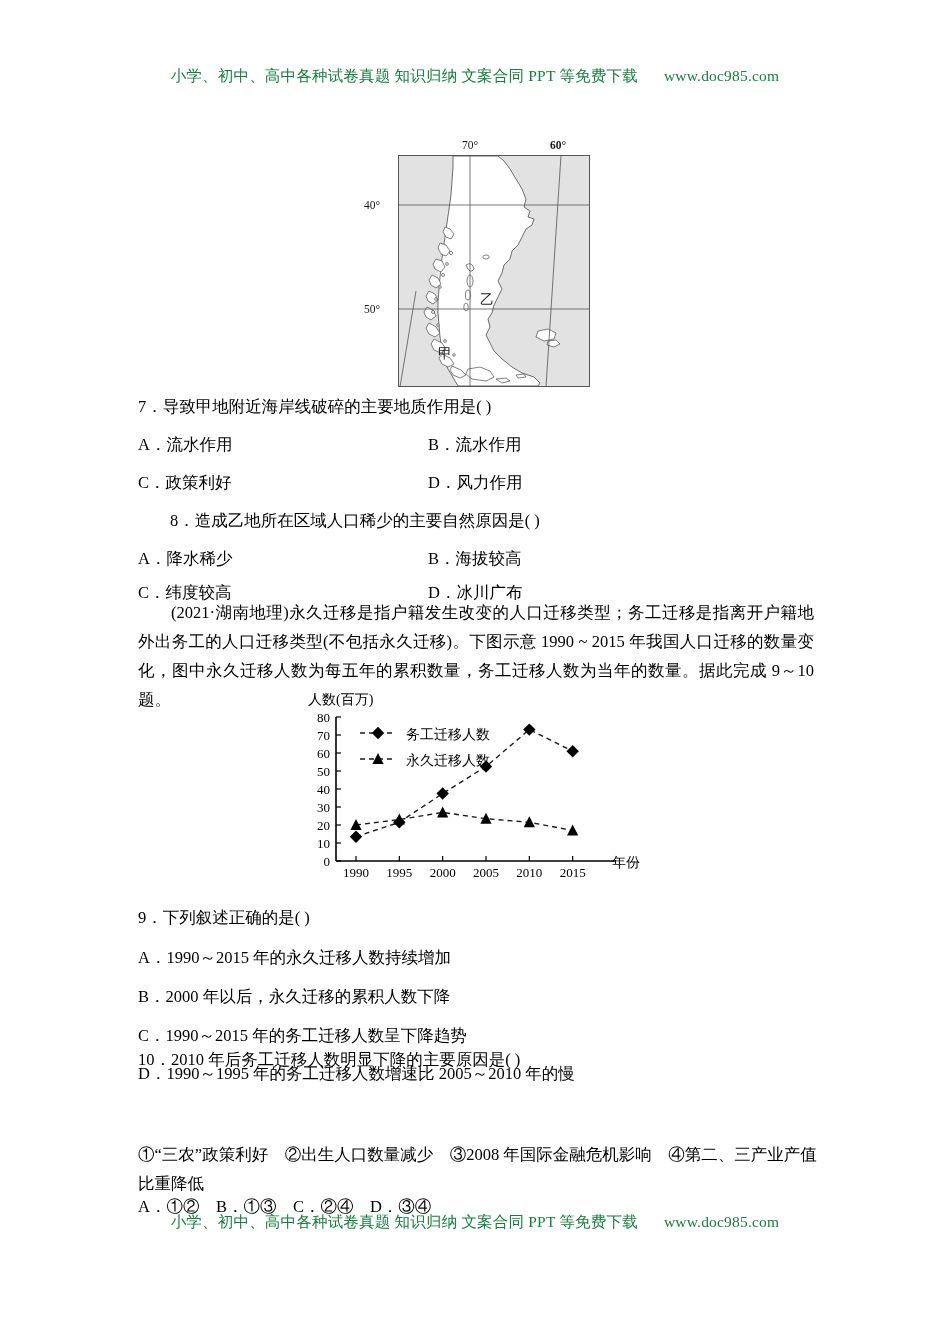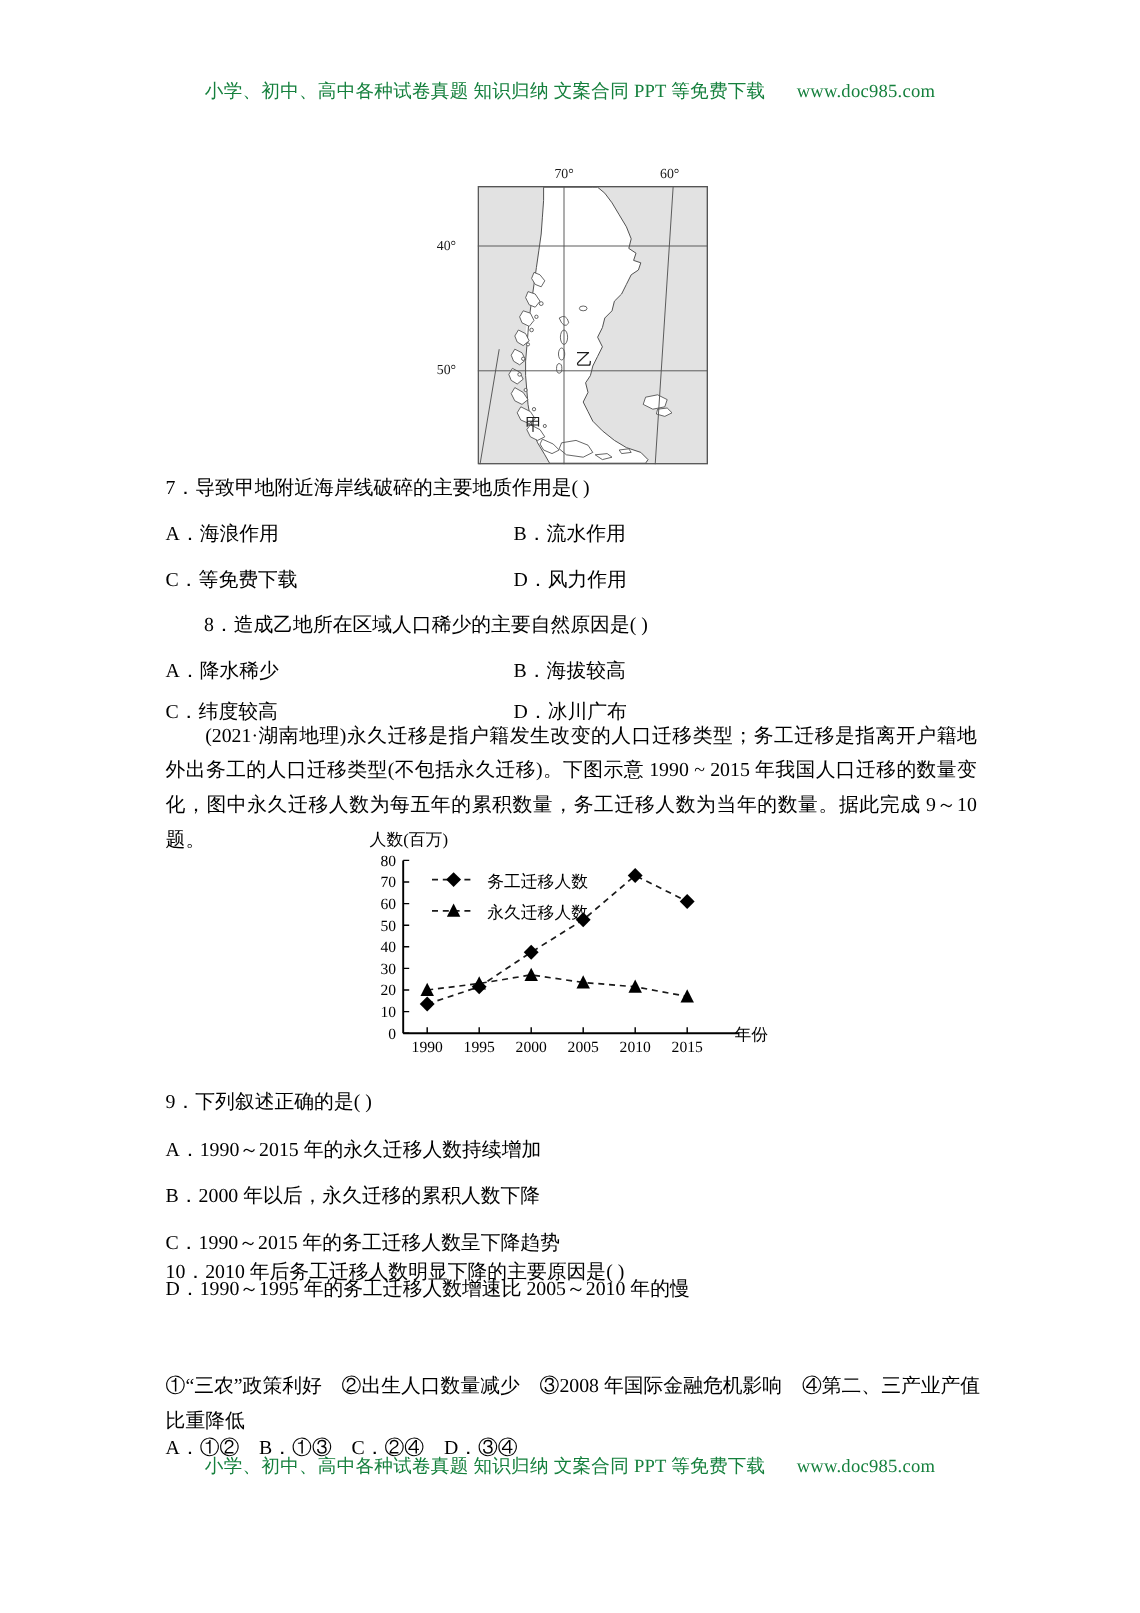"60°" .lon-60 { font-weight: none -> bold }
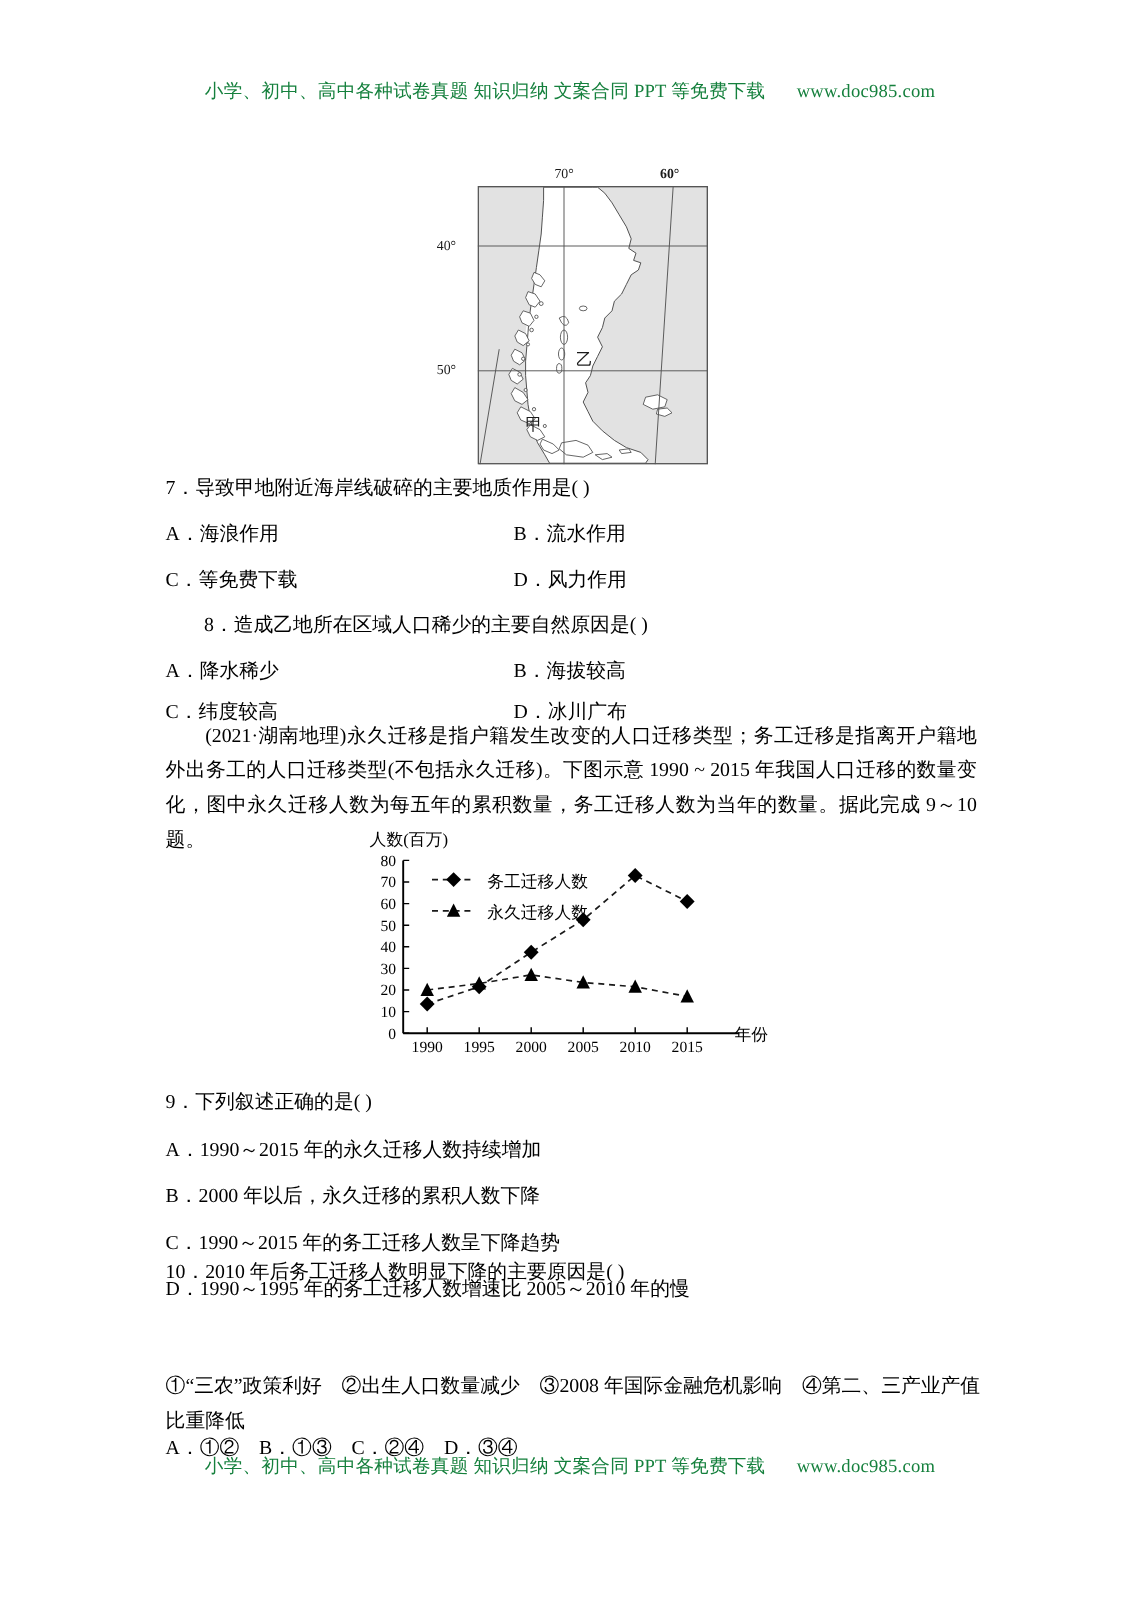"A．海浪作用" div.qline { text: 海浪 -> 流水 }
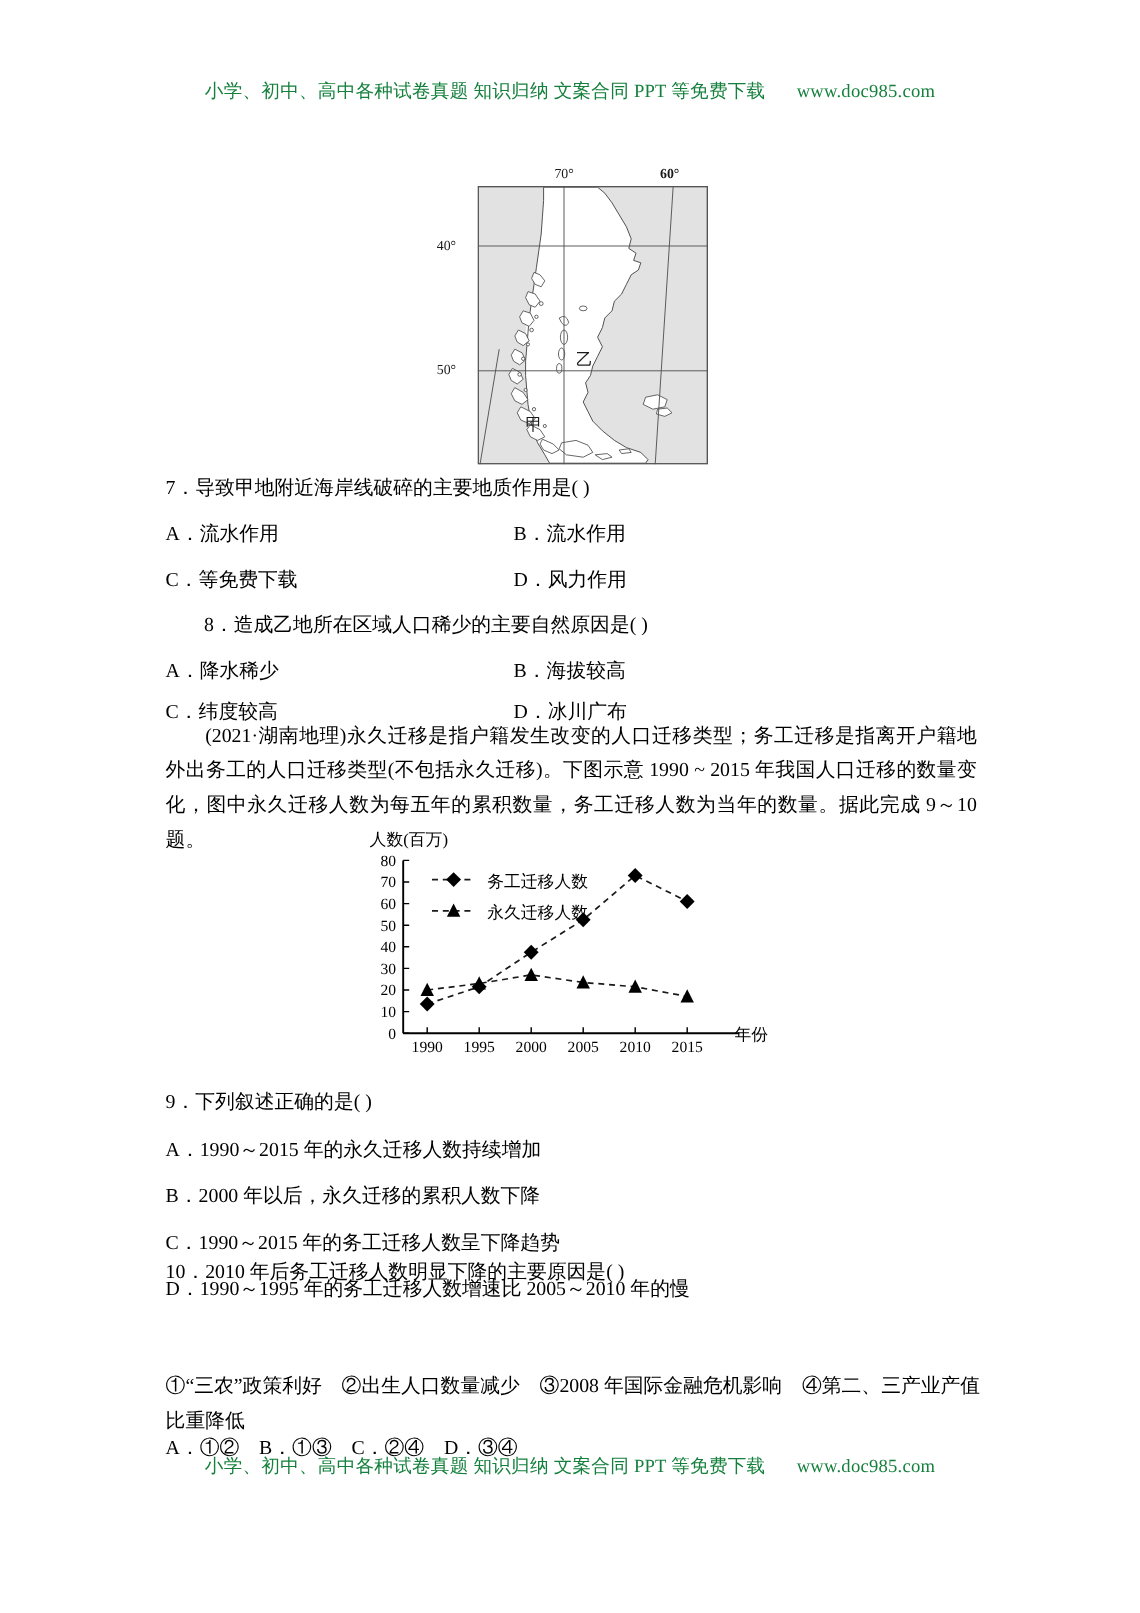"C．等免费下载" div.qline { text: 等免费下载 -> 政策利好 }
